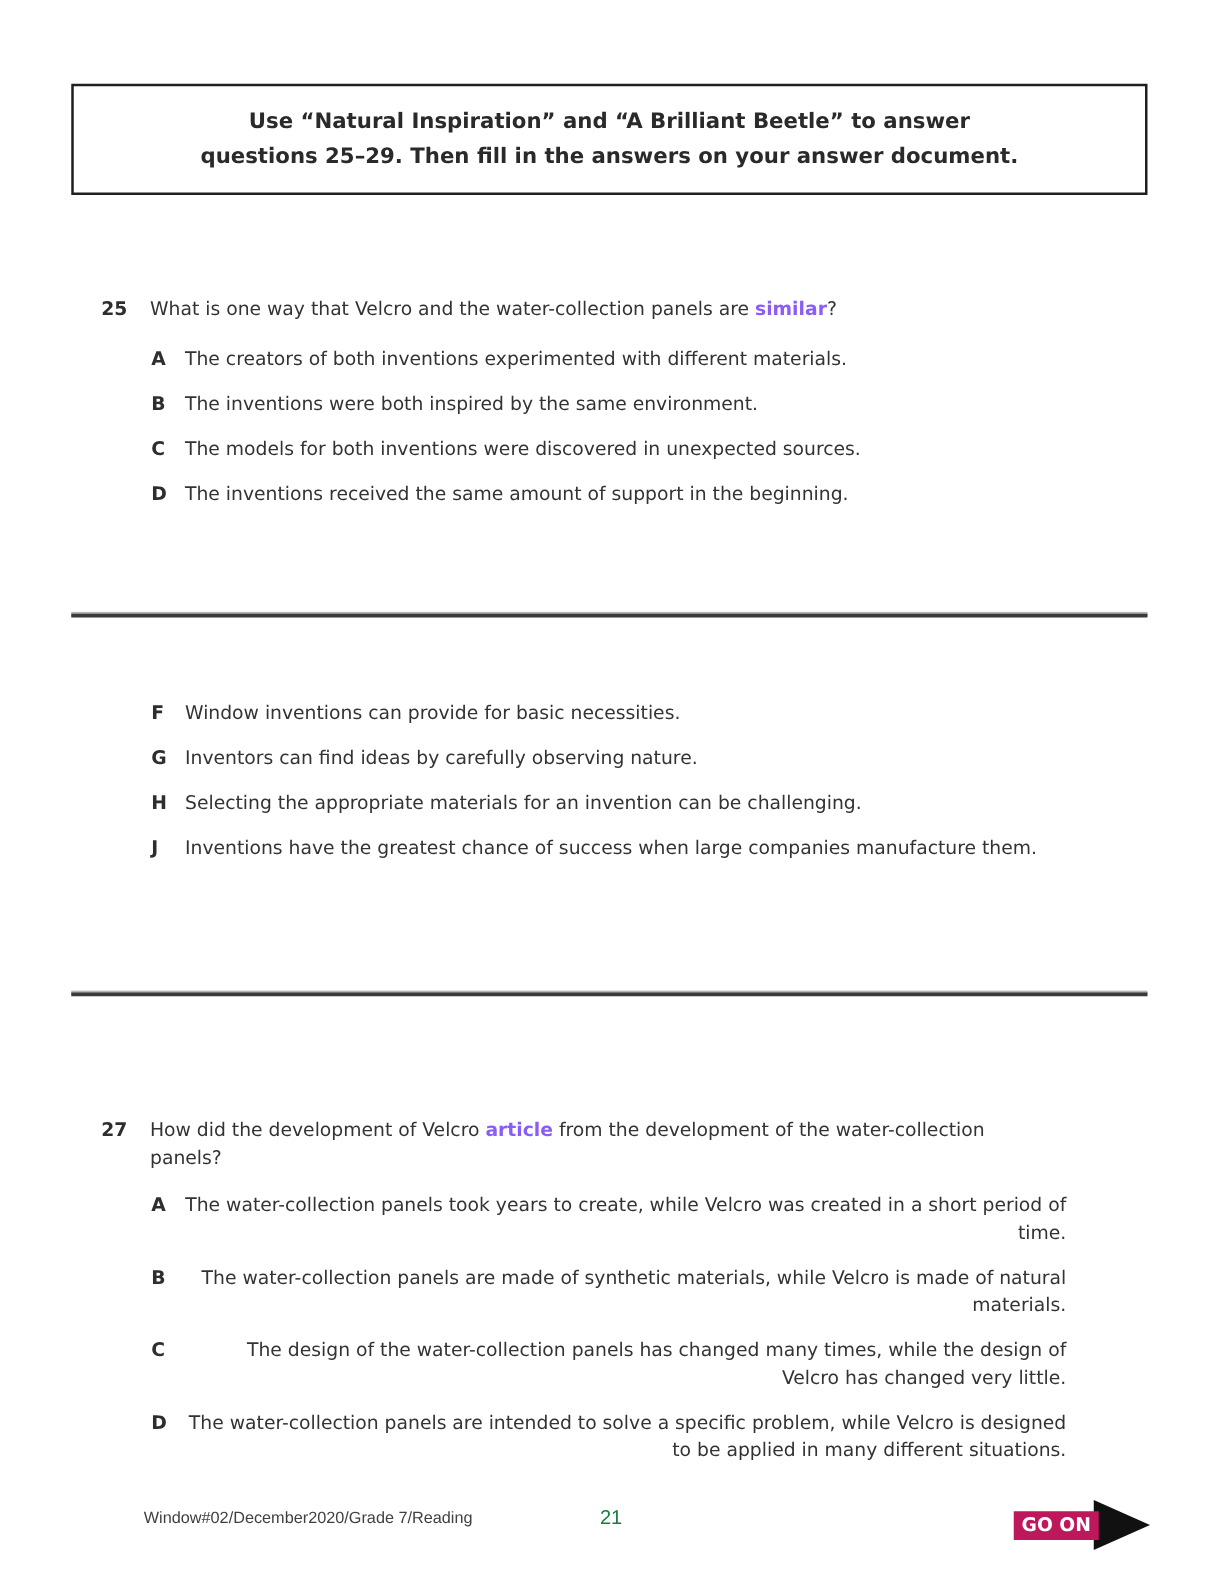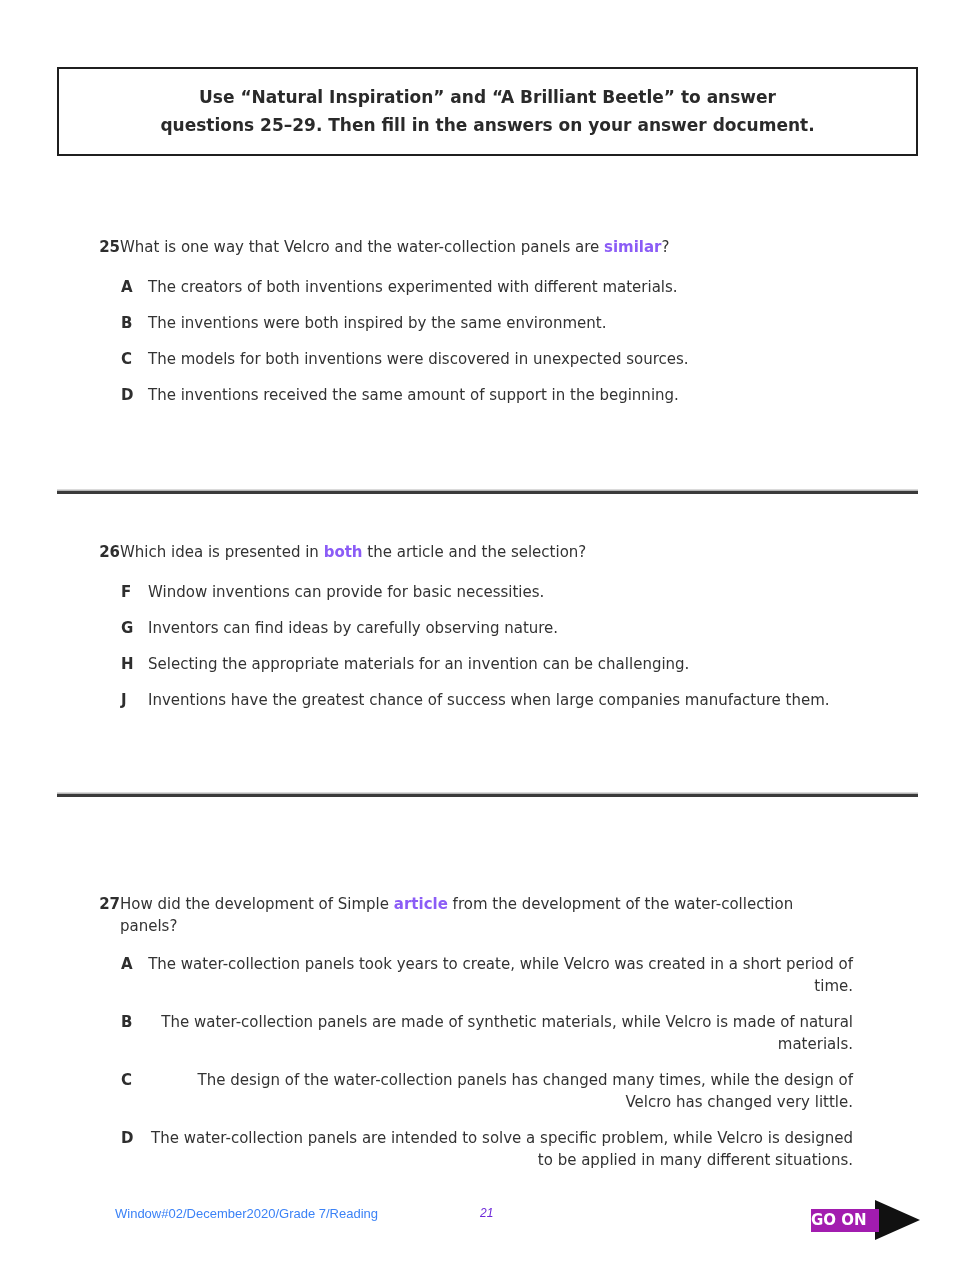"25" .q-num { text-align: right -> none }
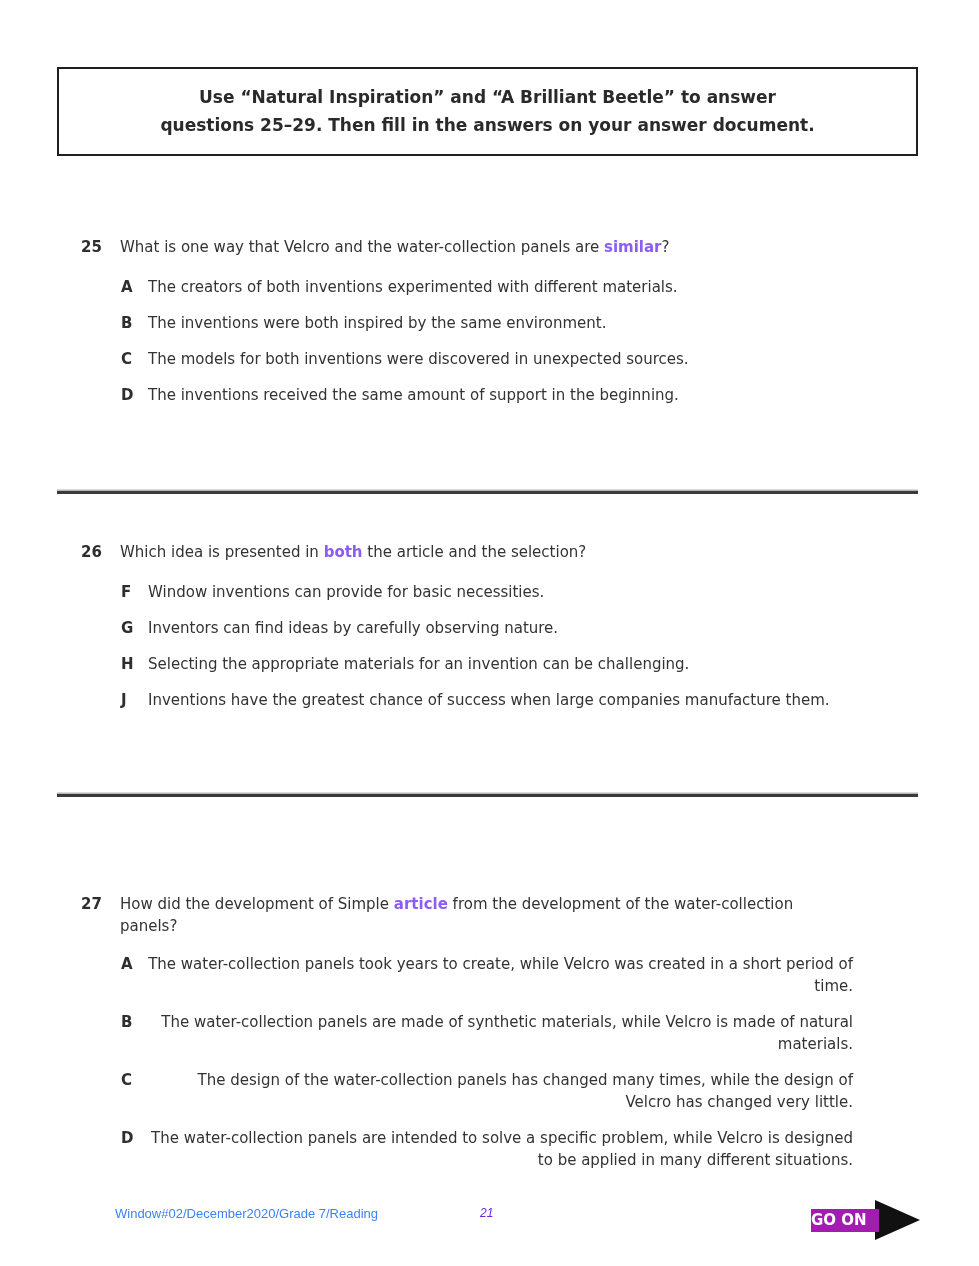"26" div.q-row { html: <div> <span>26</span> <div><span>Which idea is presented in </span><b>both</b><span> the article and the selection?</span></div> </div> -> none }
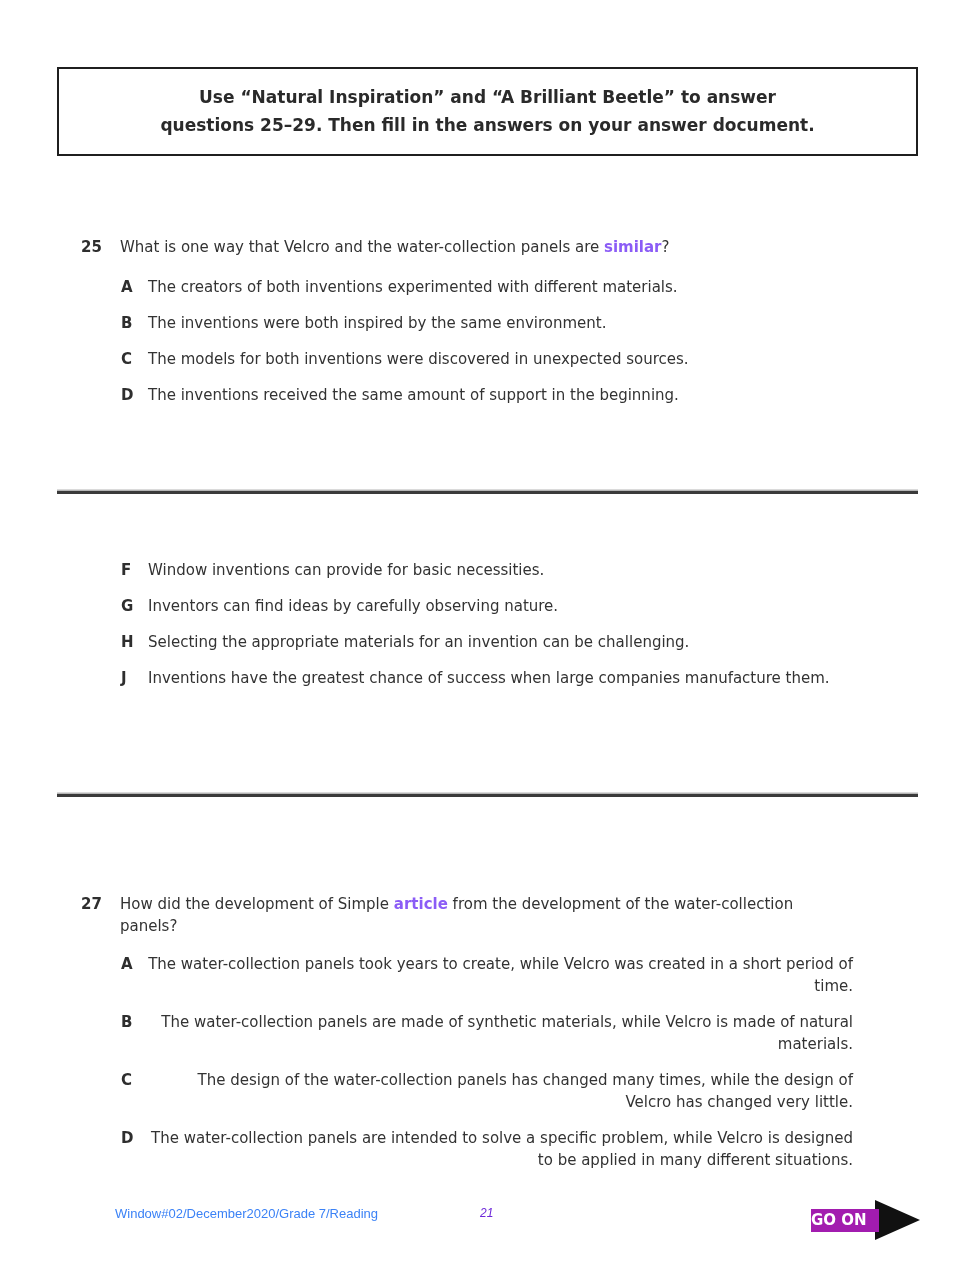"How did the development of" span { text: Simple -> Velcro }
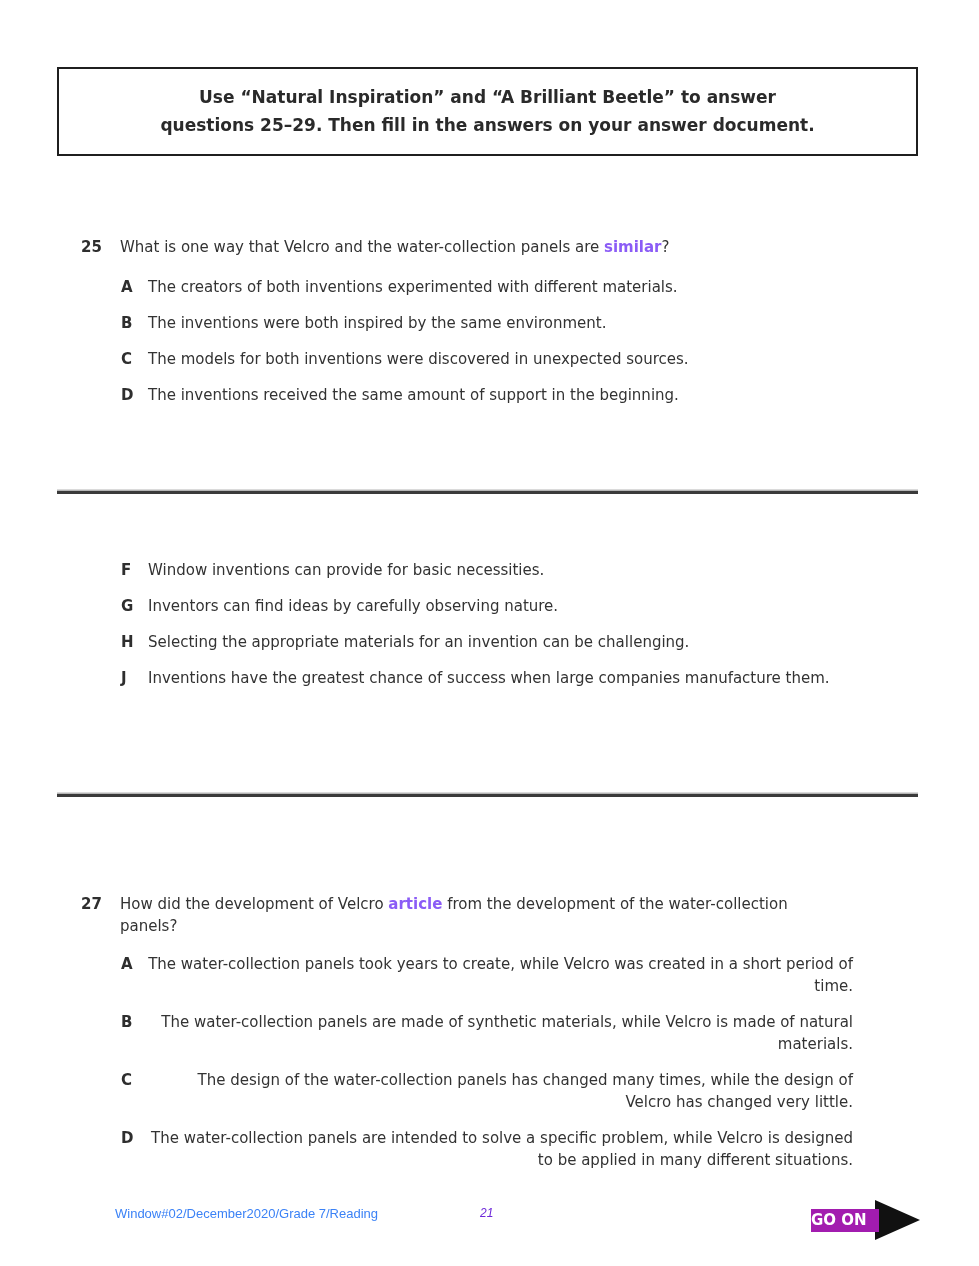"Window#02/December2020/Grade 7/Reading" .footer-doc-code { color: #3b82f6 -> #404040 }
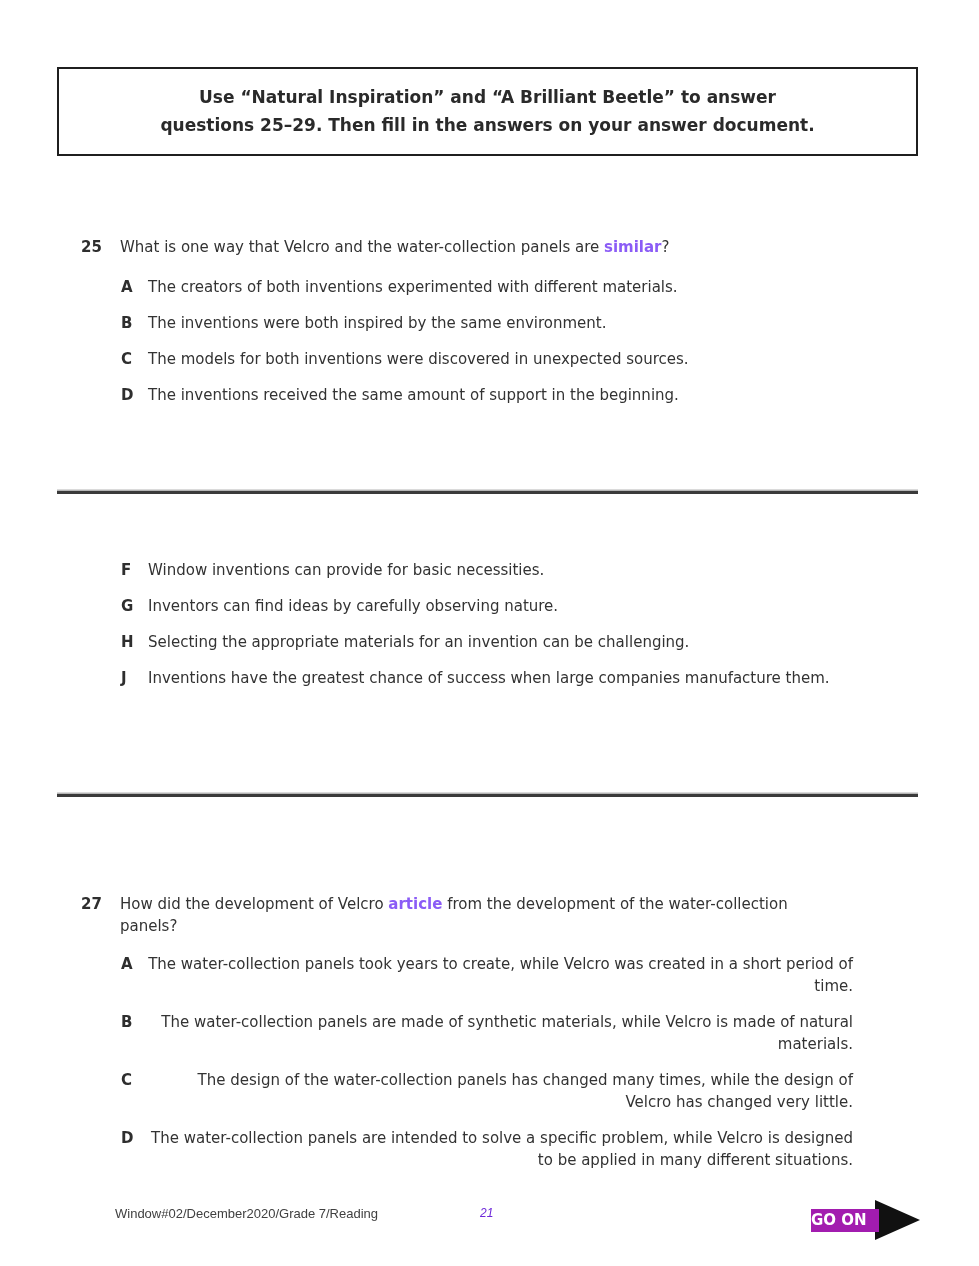"21" .footer-page-number { color: #6d28d9 -> #15803d; font-size: 12px -> 16px; font-style: italic -> none }
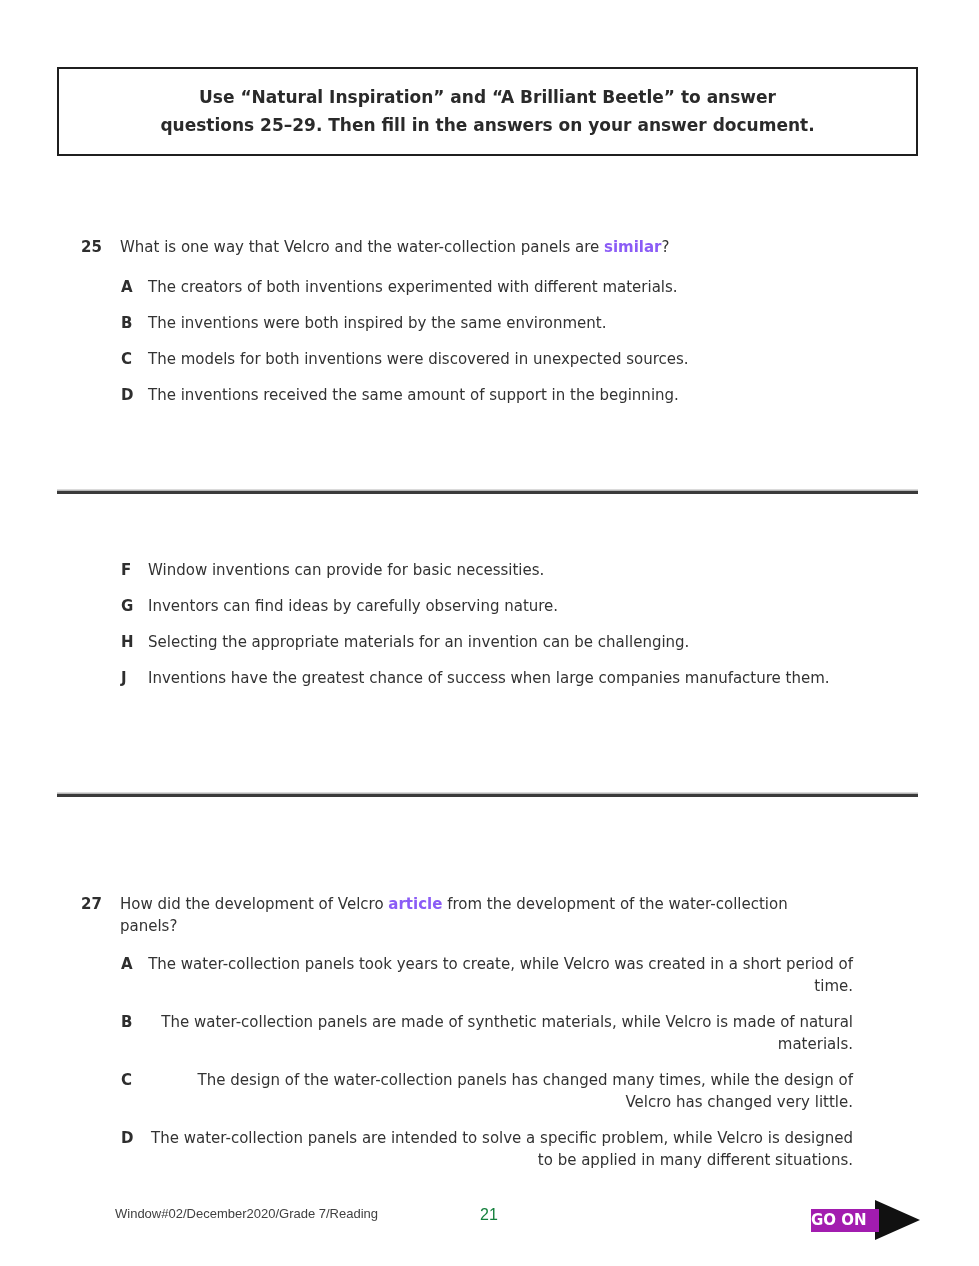"GO ON" .go-on-rect { background: #a21caf -> #be185d; text-align: none -> center }
